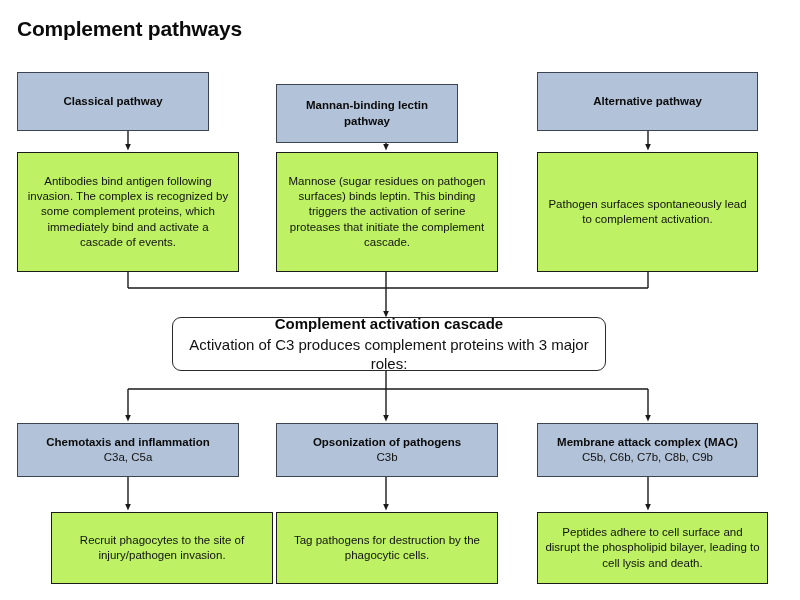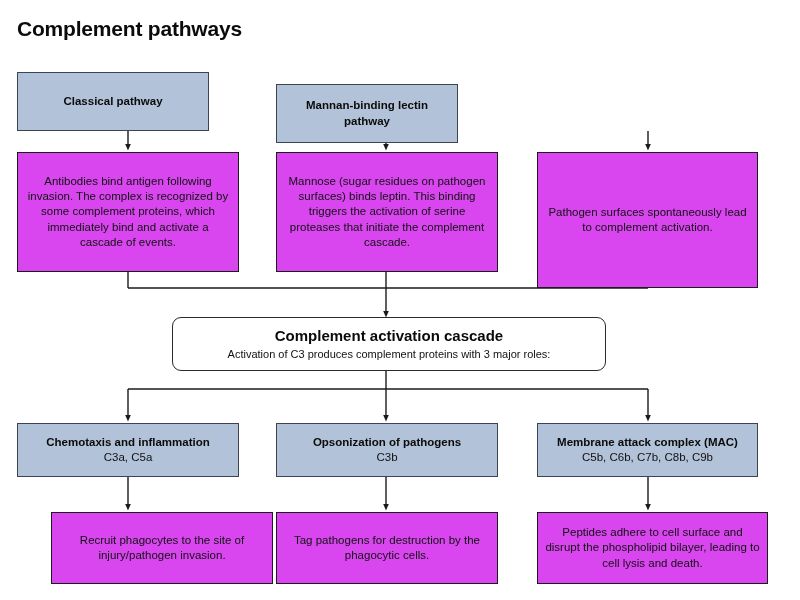"Alternative pathway" div.node { html: none -> <div> <span>Alternative pathway</span> </div> }
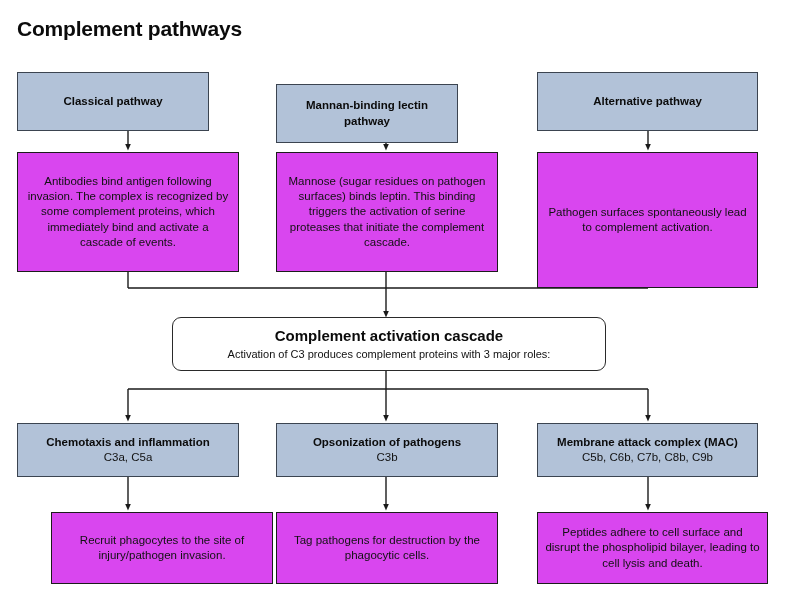"Antibodies bind antigen following" .node.plain { background: #d946ef -> #bef264 }
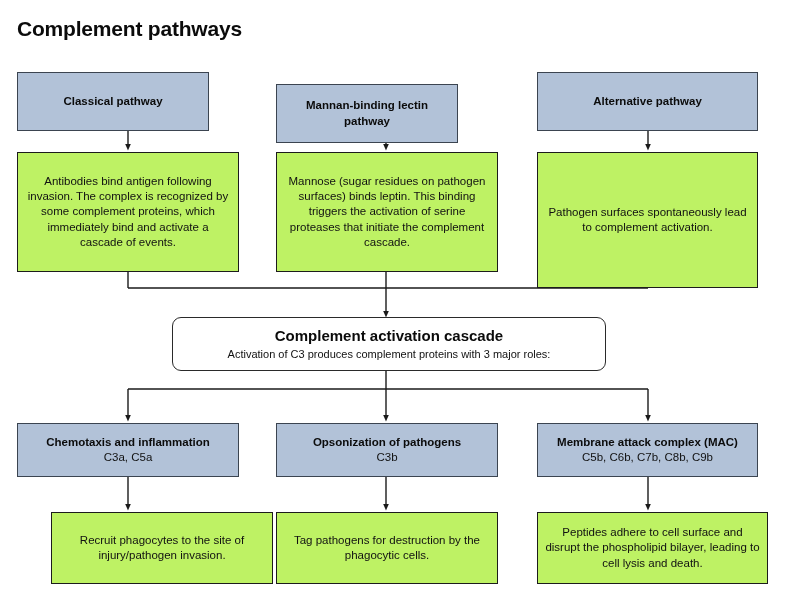"Pathogen surfaces spontaneously lead to" div.node { height: 136px -> 120px }
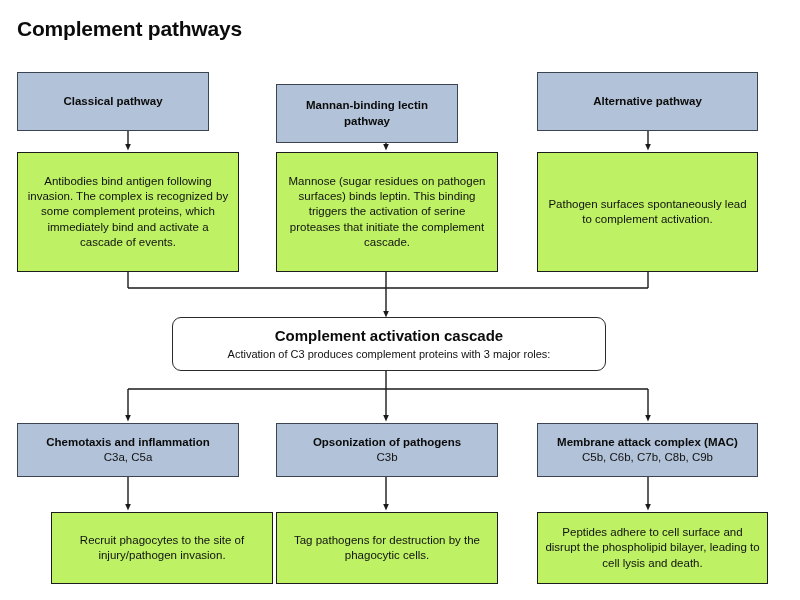"Activation of C3 produces complement" .cascade-sub { font-size: 11px -> 15px }
